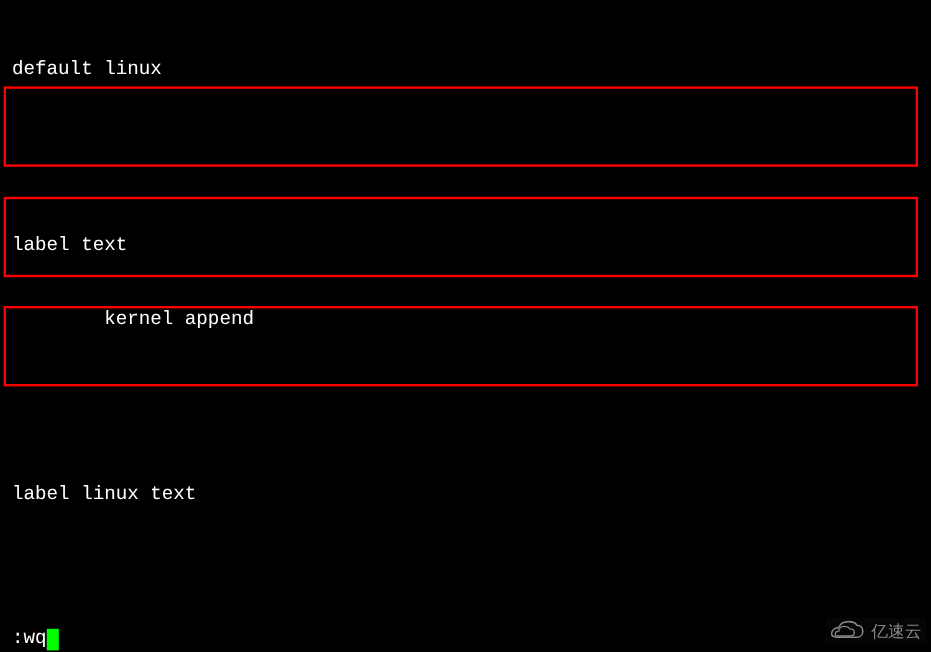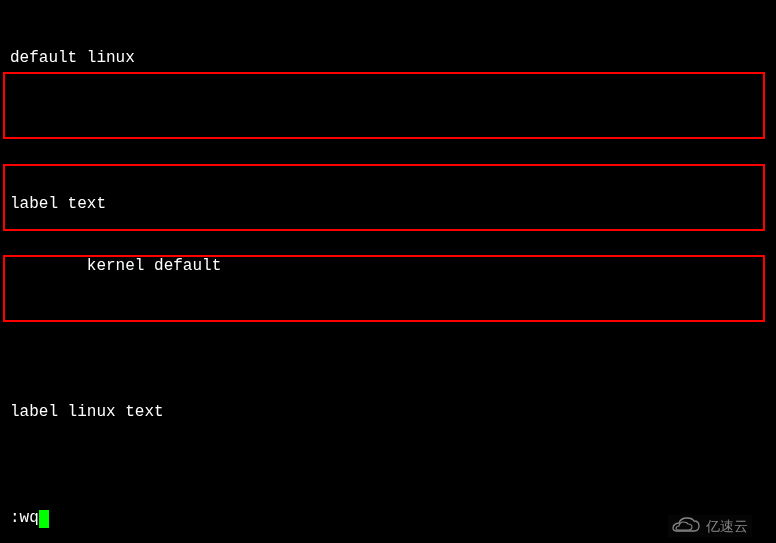"kernel default" div.line { text: default -> append }
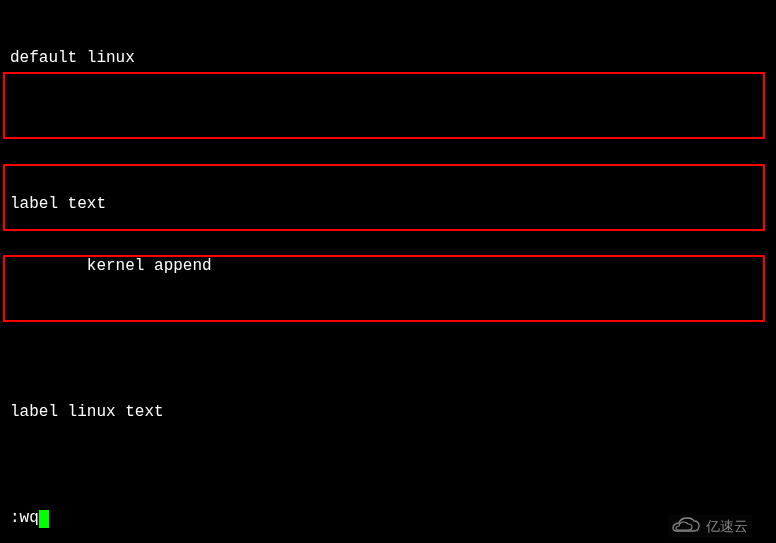":wq" .status-line { bottom: 14px -> 0 }
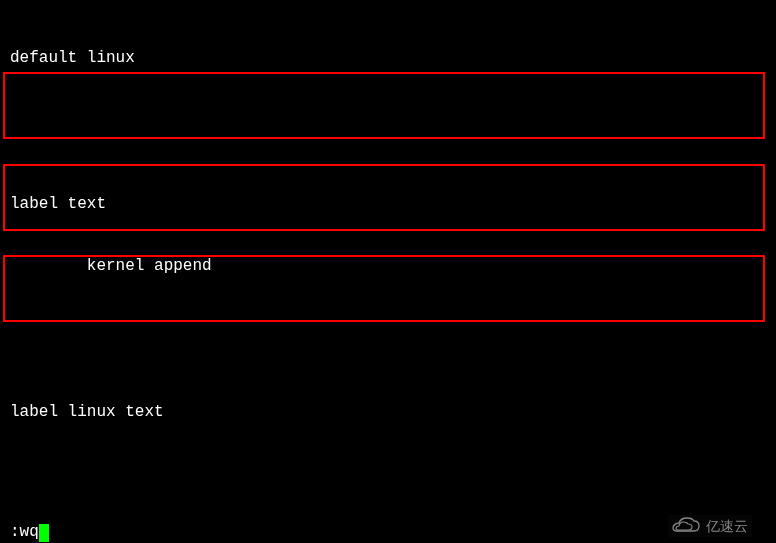"亿速云" .watermark { right: 24px -> 4px }
